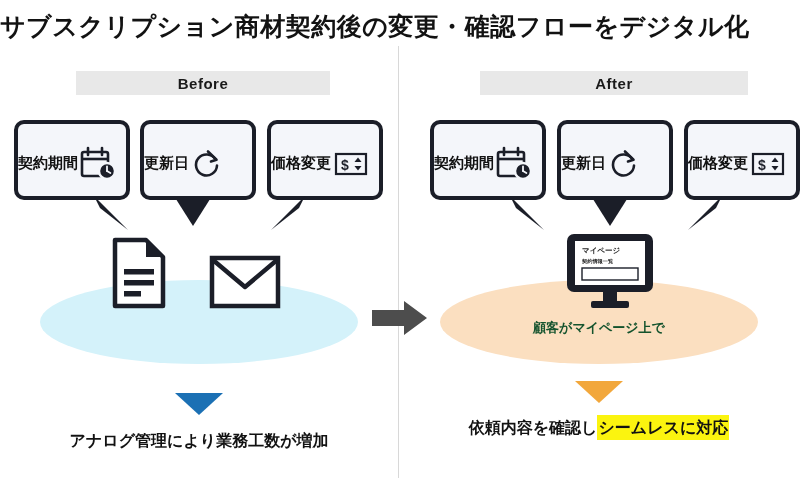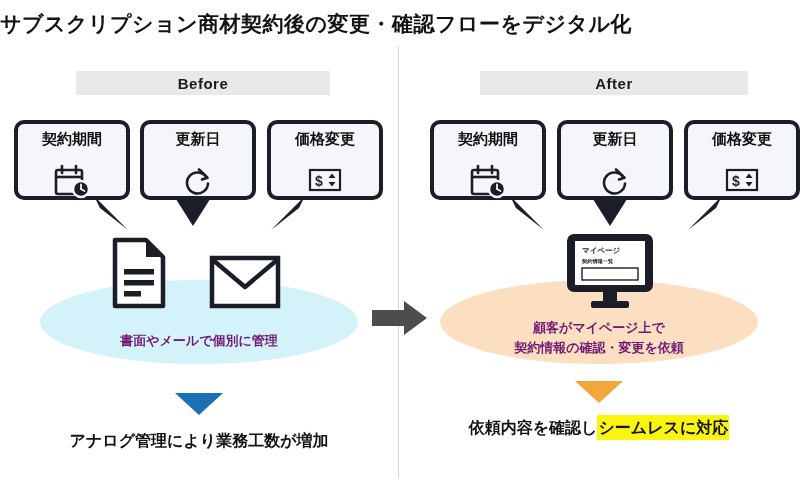"サブスクリプション商材契約後の変更・確認フローをデジタル化" .title { font-size: 21px -> 25px; text-align: left -> center }
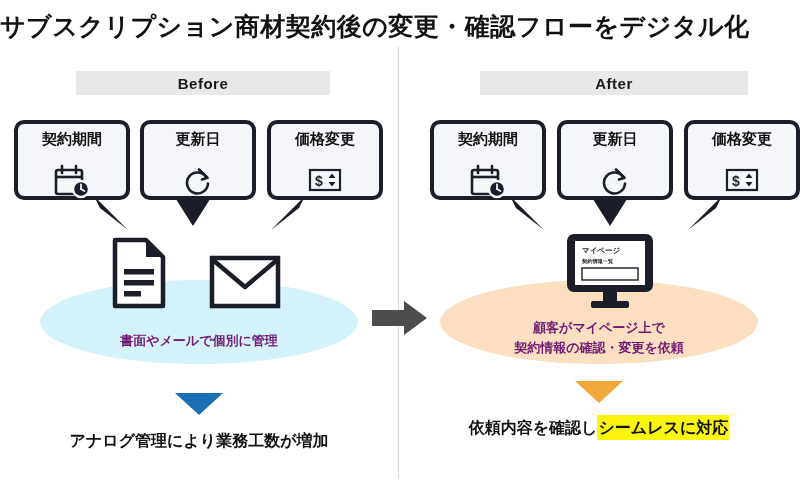"契約期間" .bubble { flex-direction: column -> row; gap: 12px -> none }
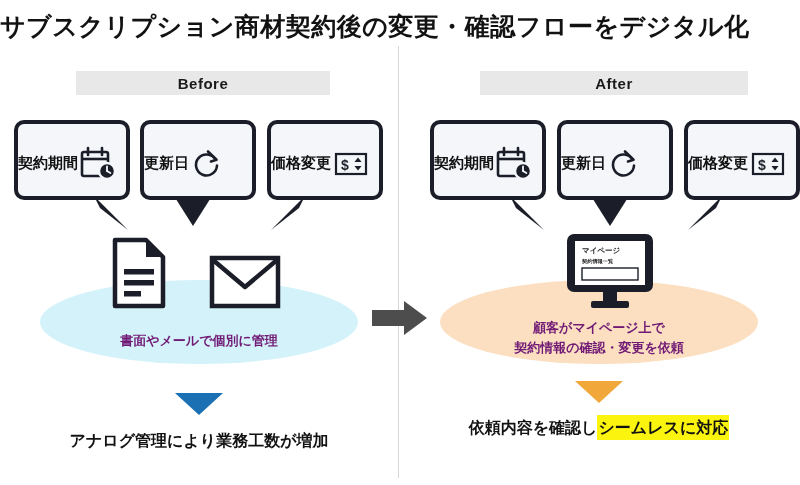"顧客がマイページ上で" .ellipse-cap { color: #701a75 -> #14532d }
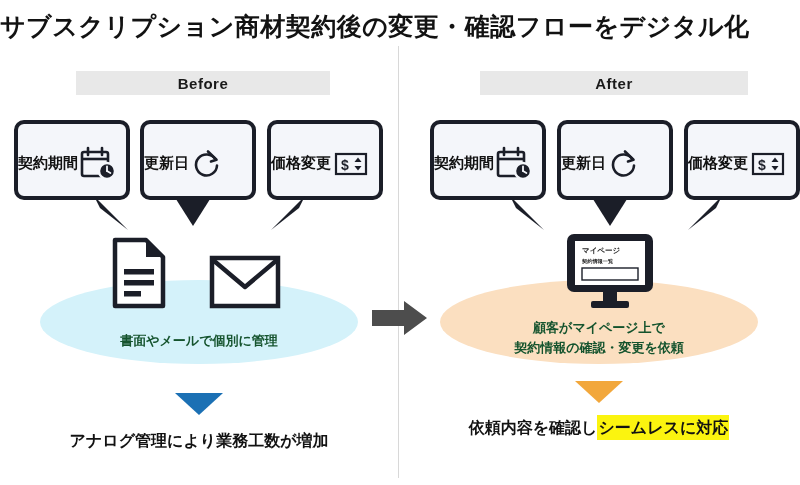"書面やメールで個別に管理" div.ellipse-cap { html: <div>書面やメールで個別に管理</div> -> none }
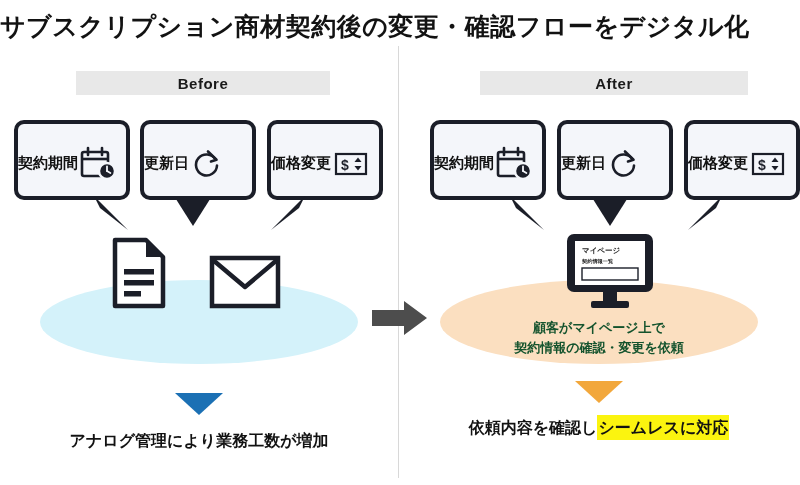"契約情報の確認・変更を依頼" div { html: <div>契約情報の確認・変更を依頼</div> -> none }
